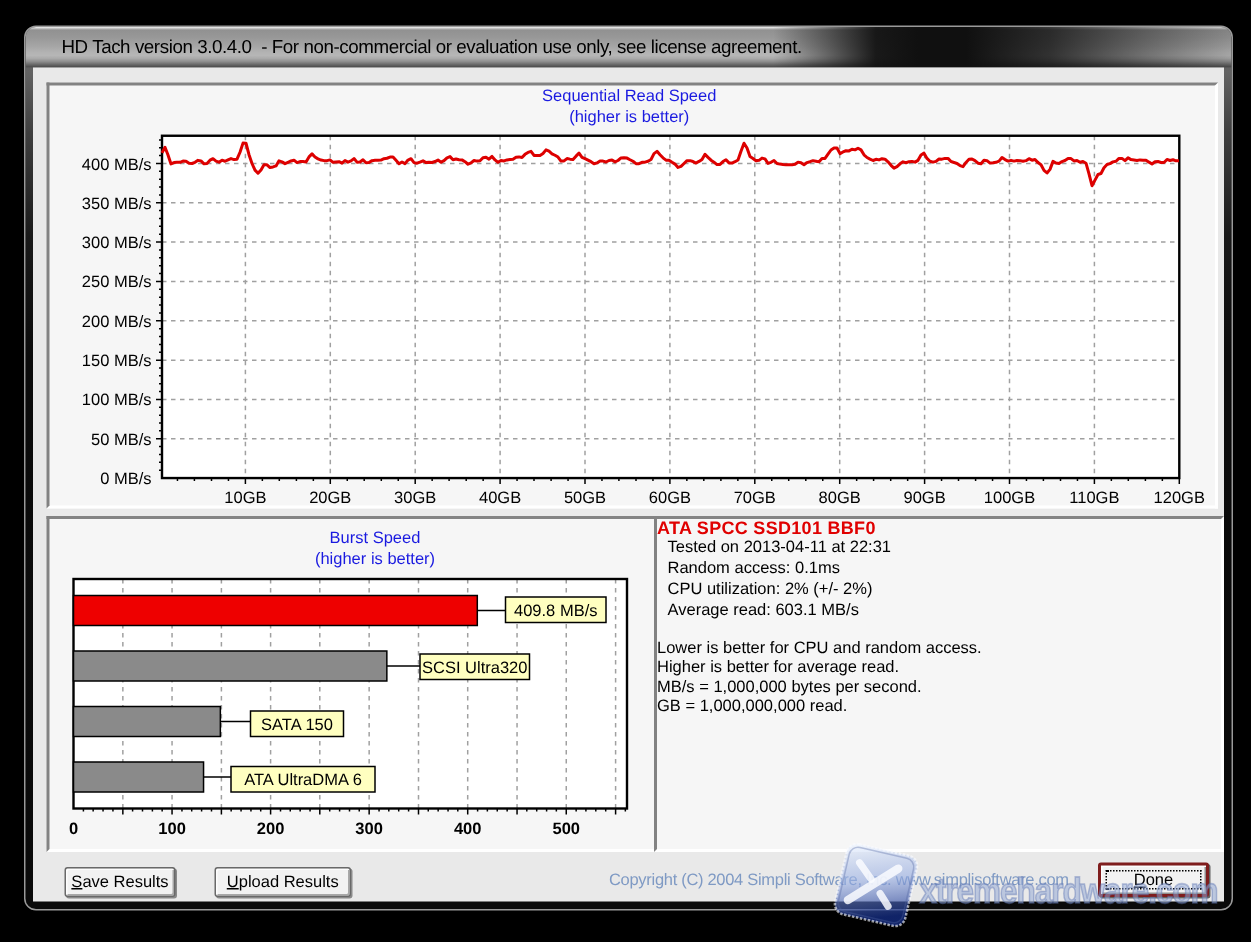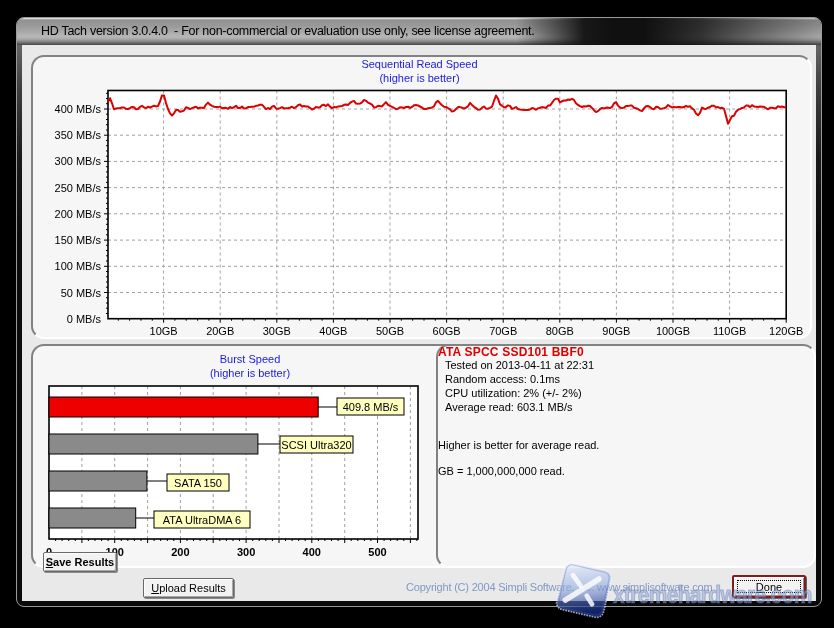"Sequential Read Speed" .panel { border-radius: 13px -> none }
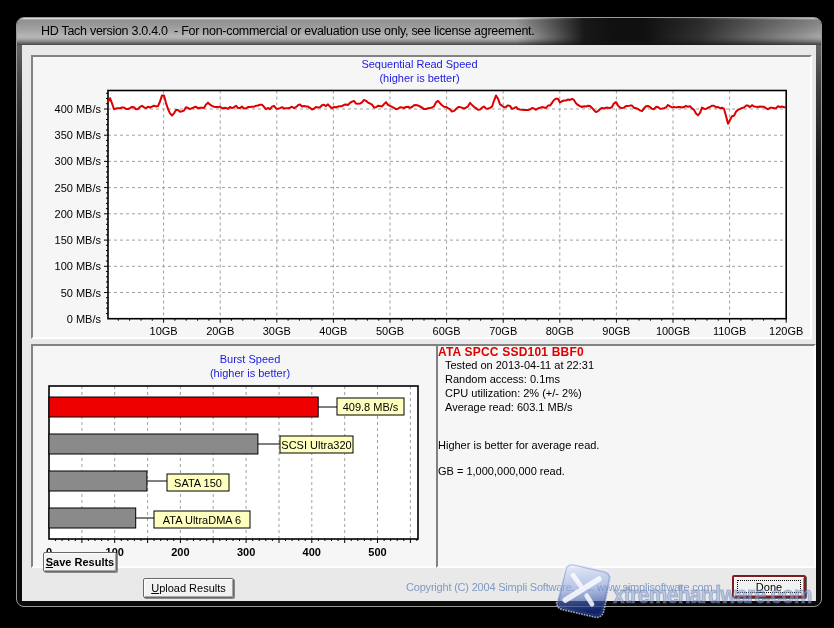"Lower is better for CPU" div.t { html: none -> <div>Lower is better for CPU and random access.</div> }
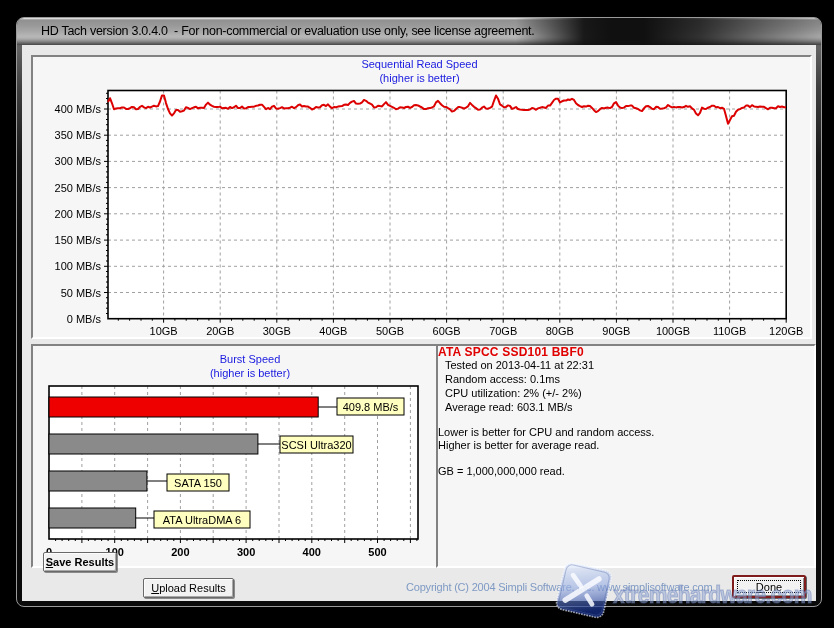"MB/s = 1,000,000 bytes per" div.t { html: none -> <div>MB/s = 1,000,000 bytes per second.</div> }
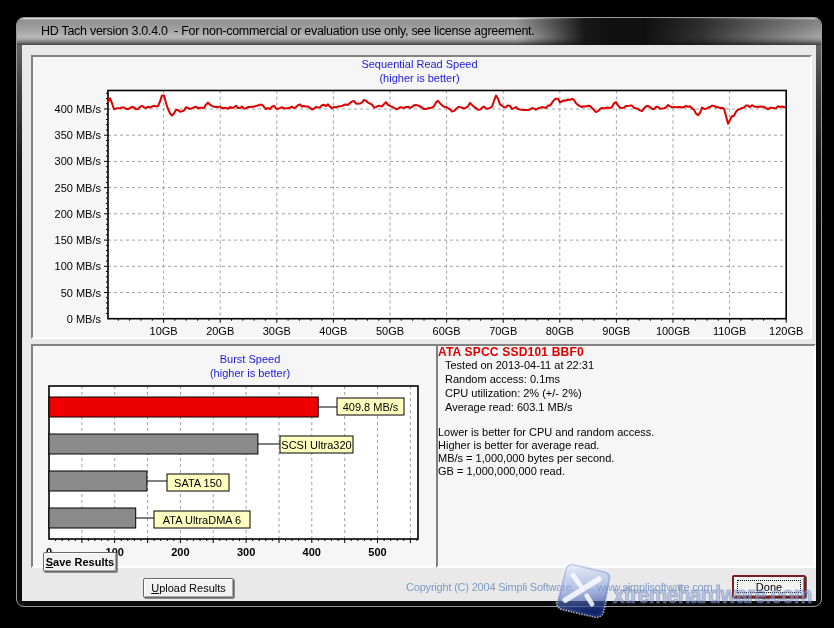"Save Results" div.btn { font-weight: bold -> none; top: 507px -> 533px }
